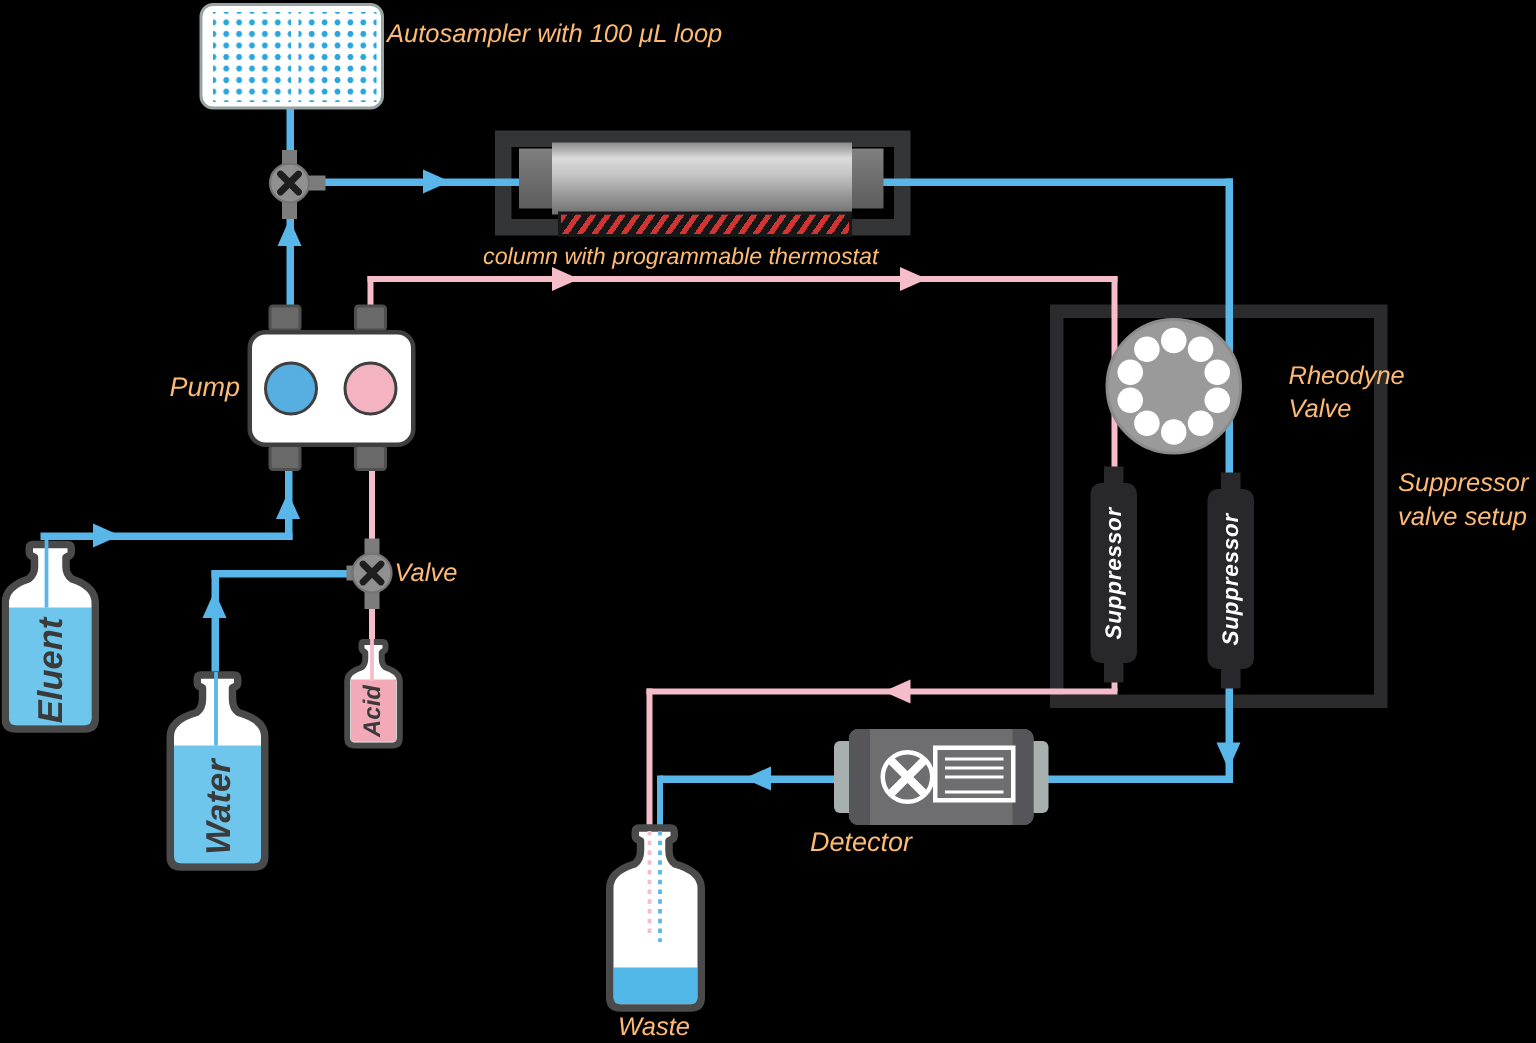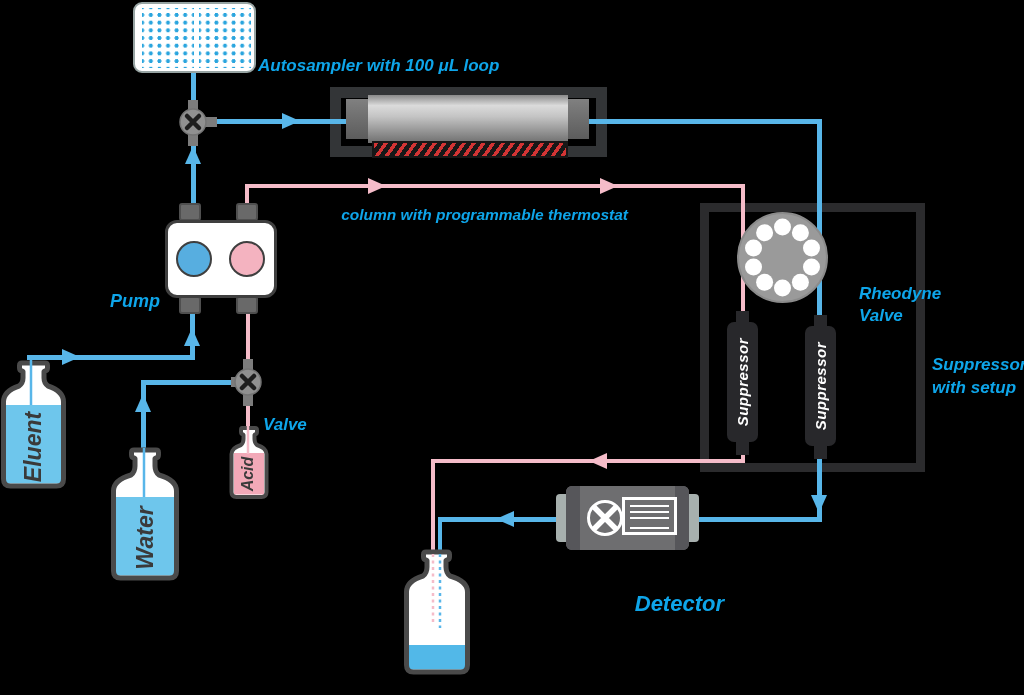"Autosampler with 100 μL loop" .glabel { color: #0ea5e9 -> #fdba74; font-weight: bold -> normal; margin-top: 43px -> none }
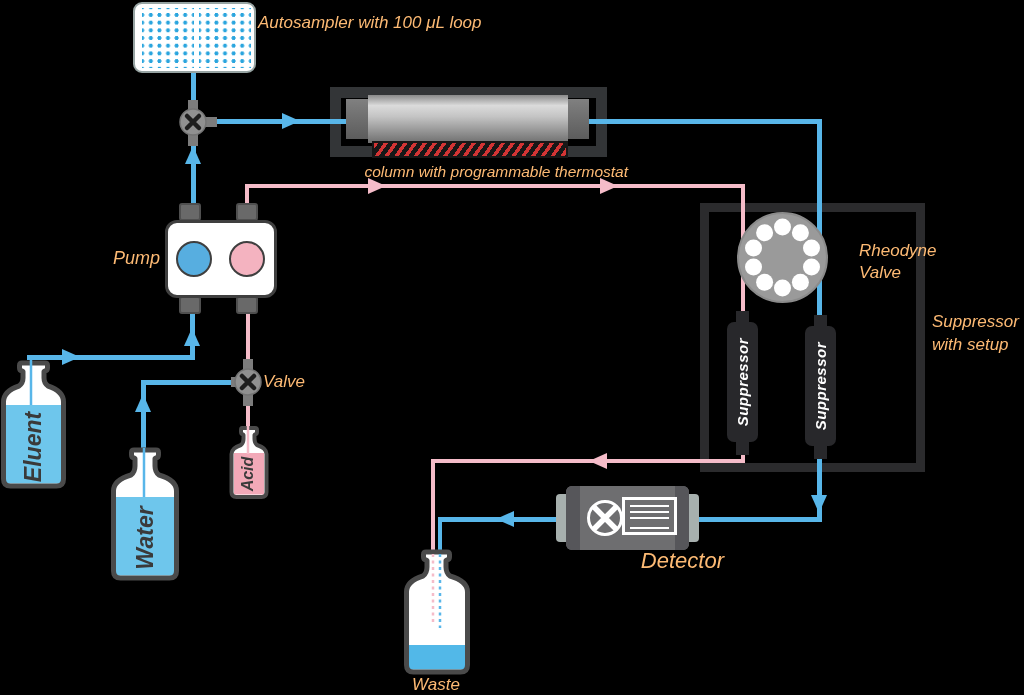"column with programmable thermostat" div.glabel { text-align: right -> left }
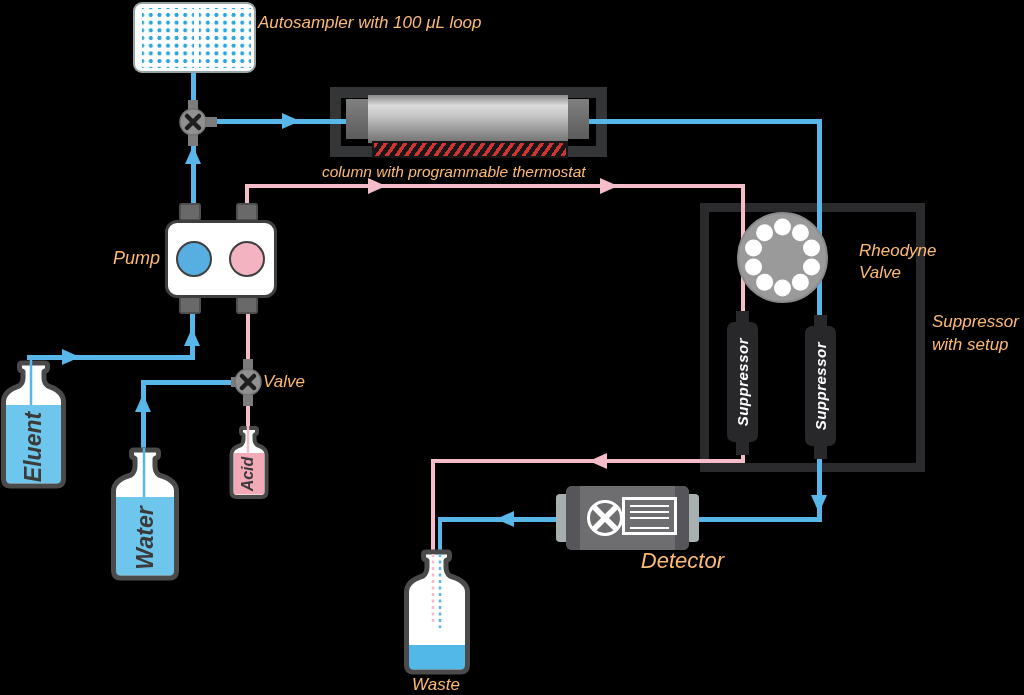"with setup" span { text: with -> valve }
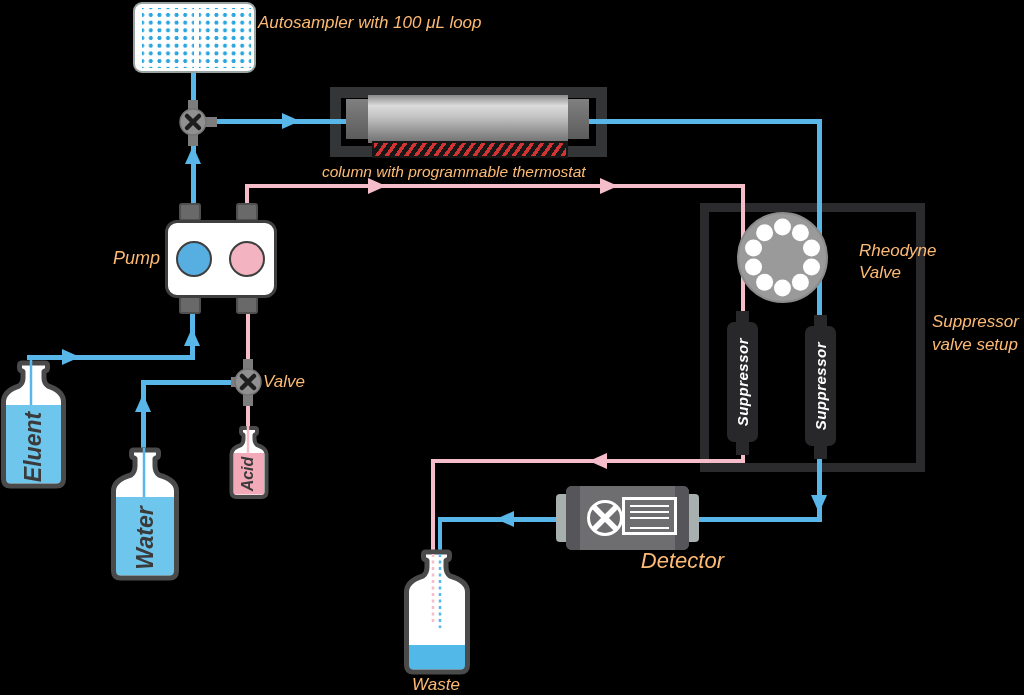"Detector" div.glabel { font-size: 22px -> 18px; left: 589px -> 540px; text-align: right -> left }
